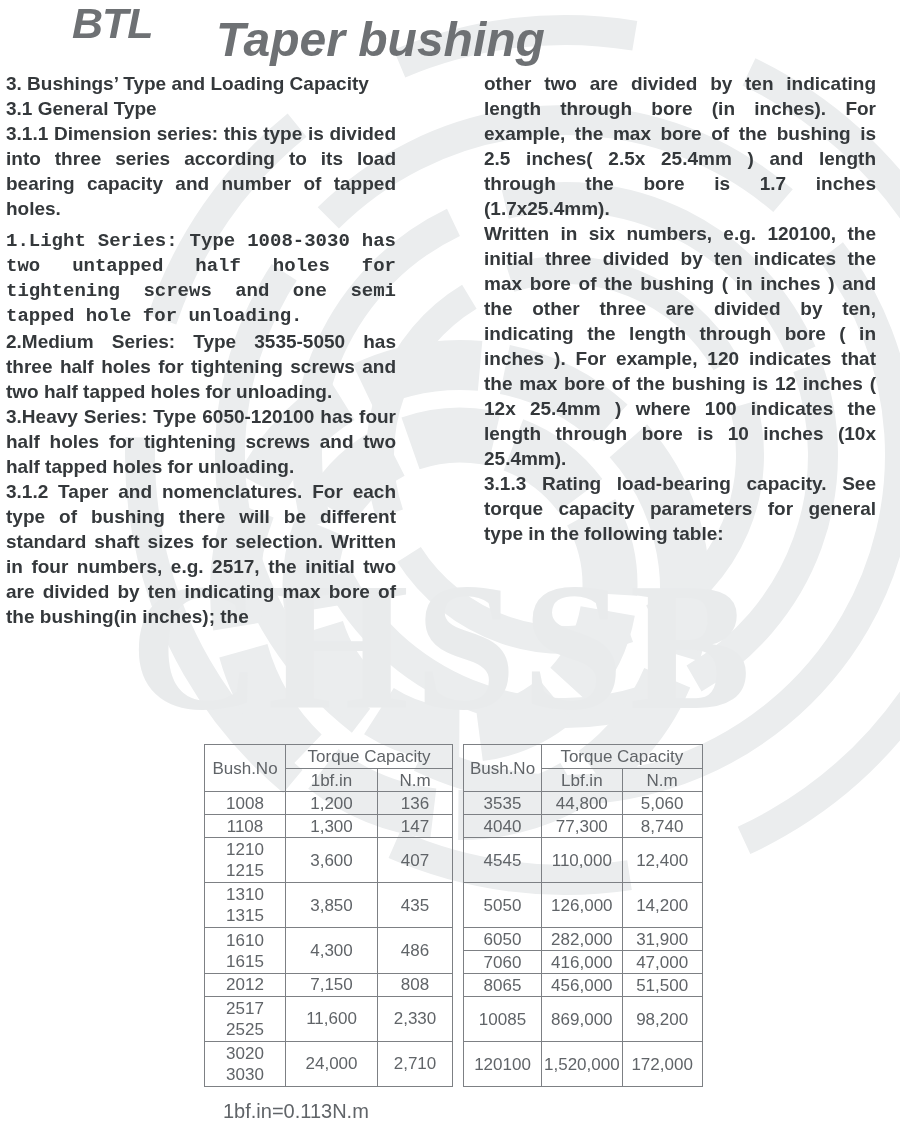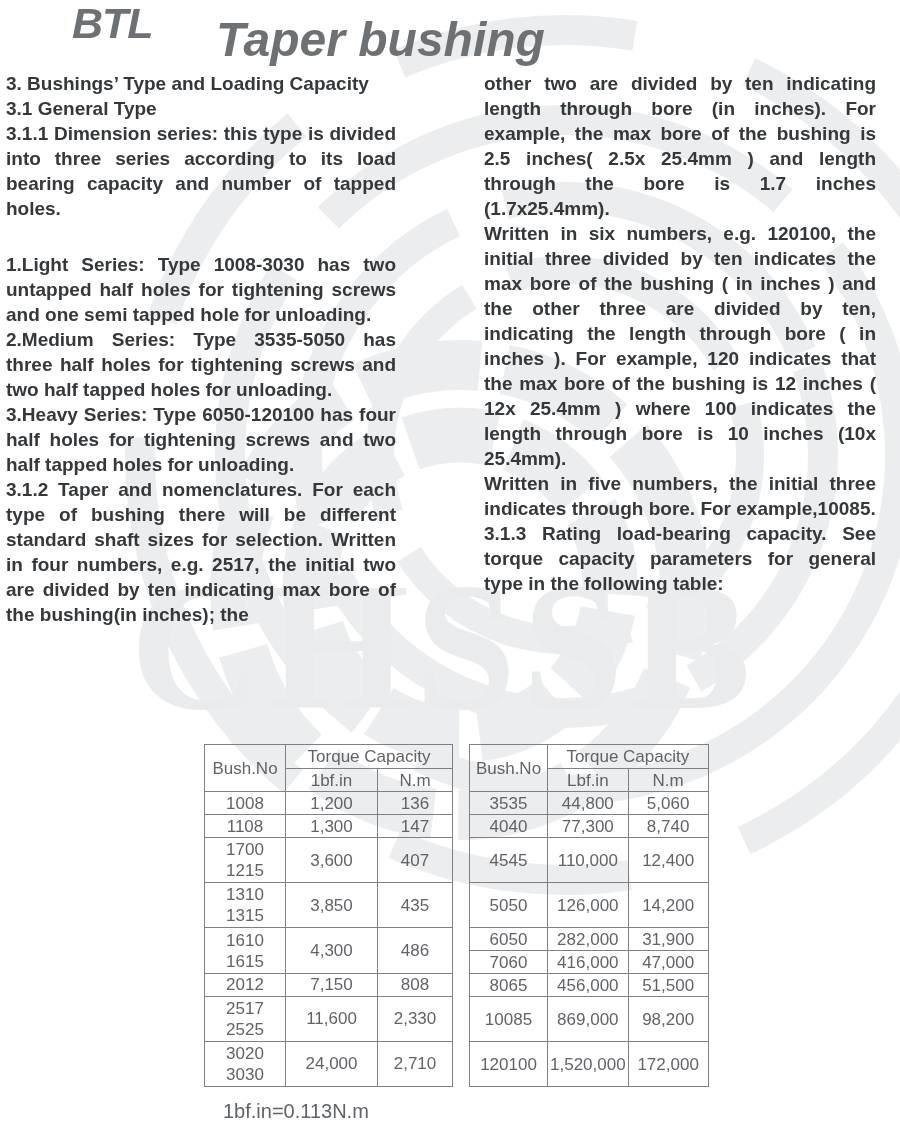"1.Light Series: Type 1008-3030 has" .col p.after-gap { font-family: none -> Liberation Mono, monospace; margin-top: 31px -> 8px }
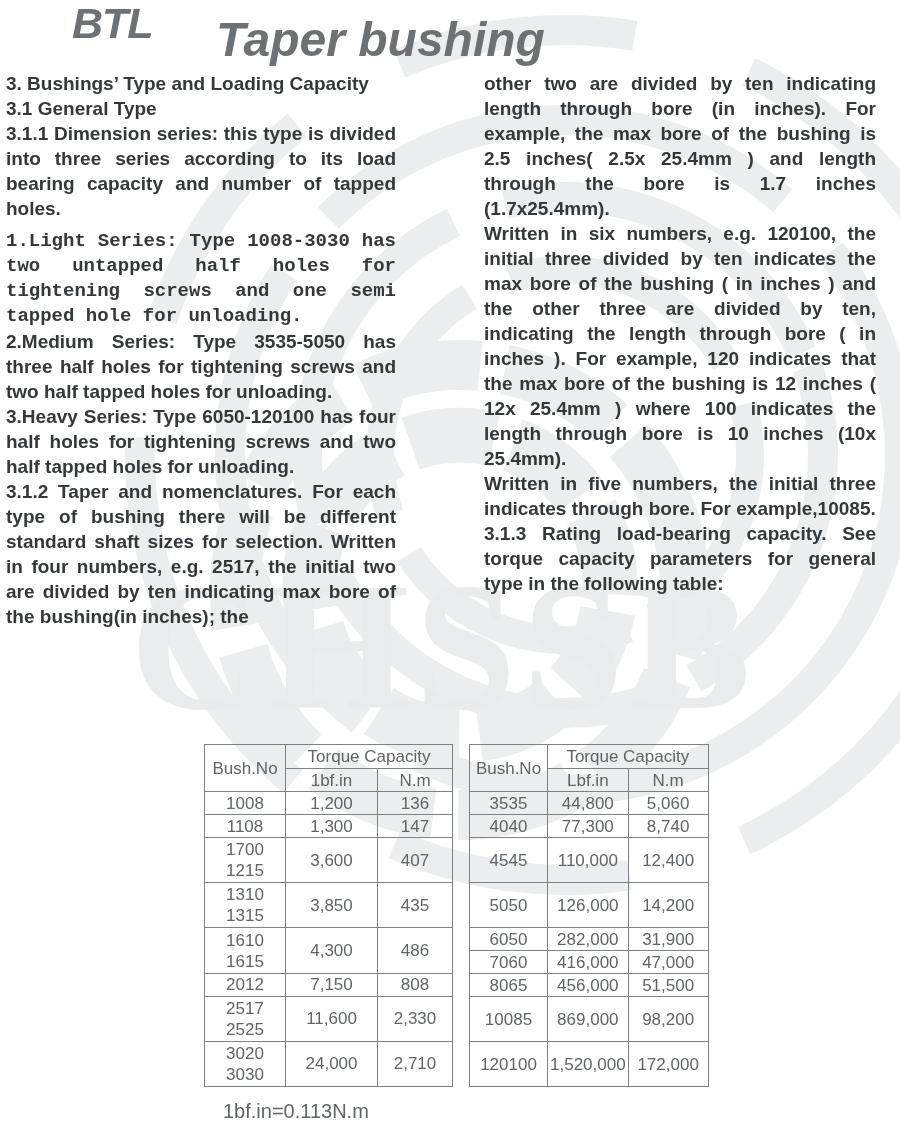"Written in five numbers, the" p { html: <p>Written in five numbers, the initial three indicates through bore. For example,10085.</p> -> none }
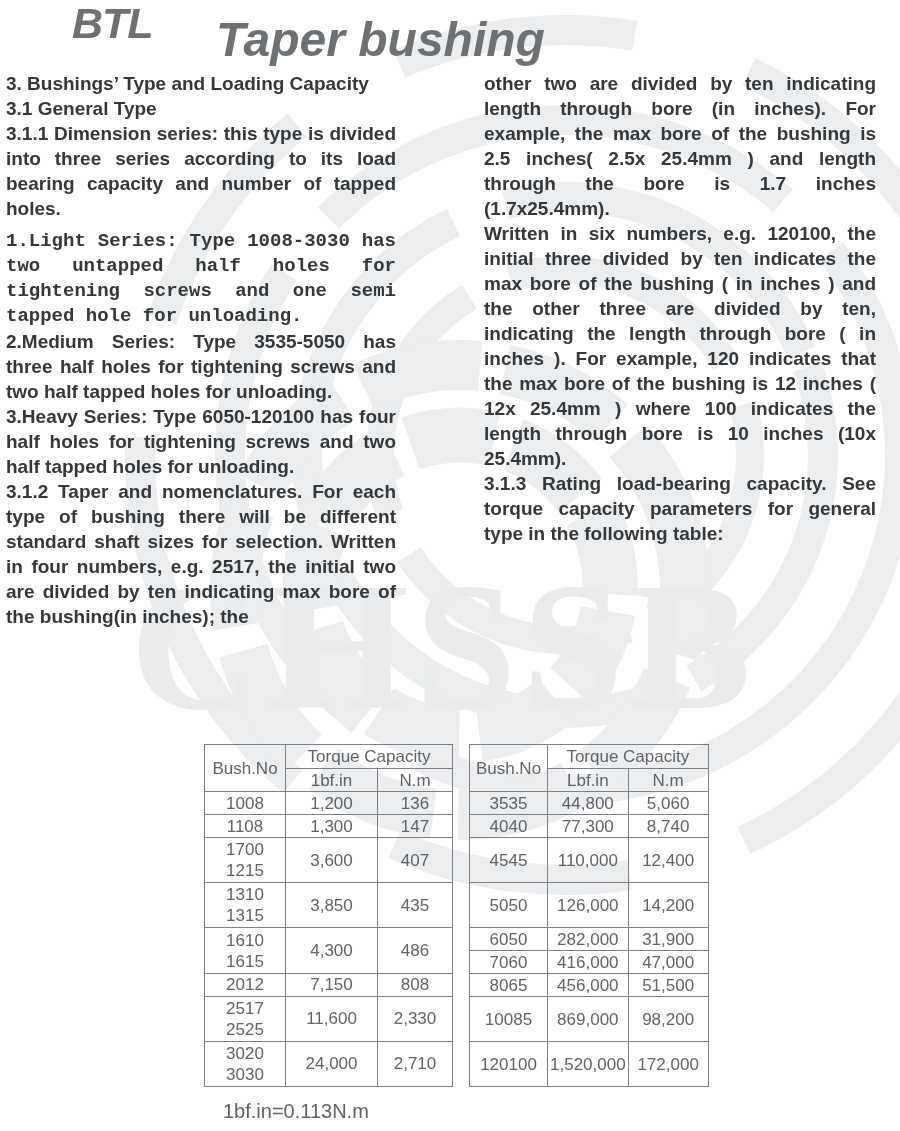"Bush.No" .tables { gap: 16px -> 10px }
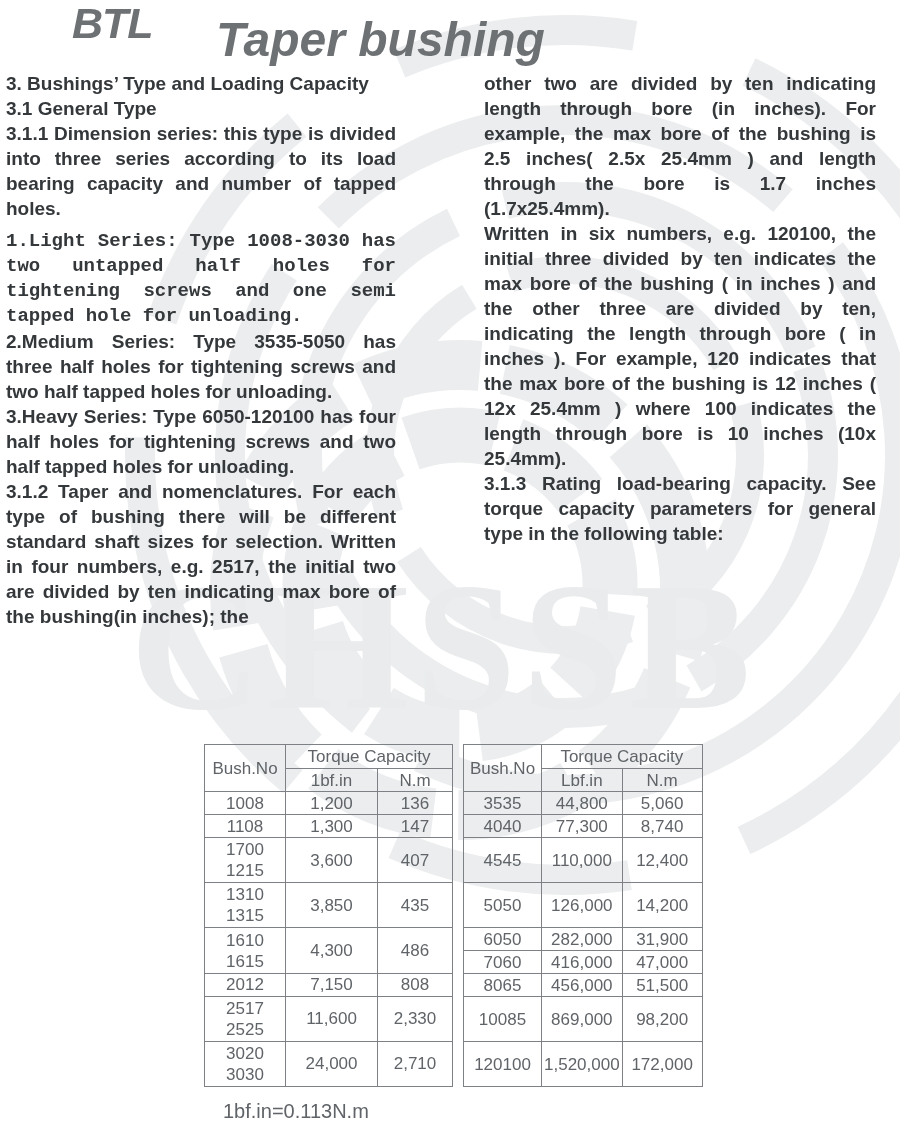"1700" div { text: 1700 -> 1210 }
